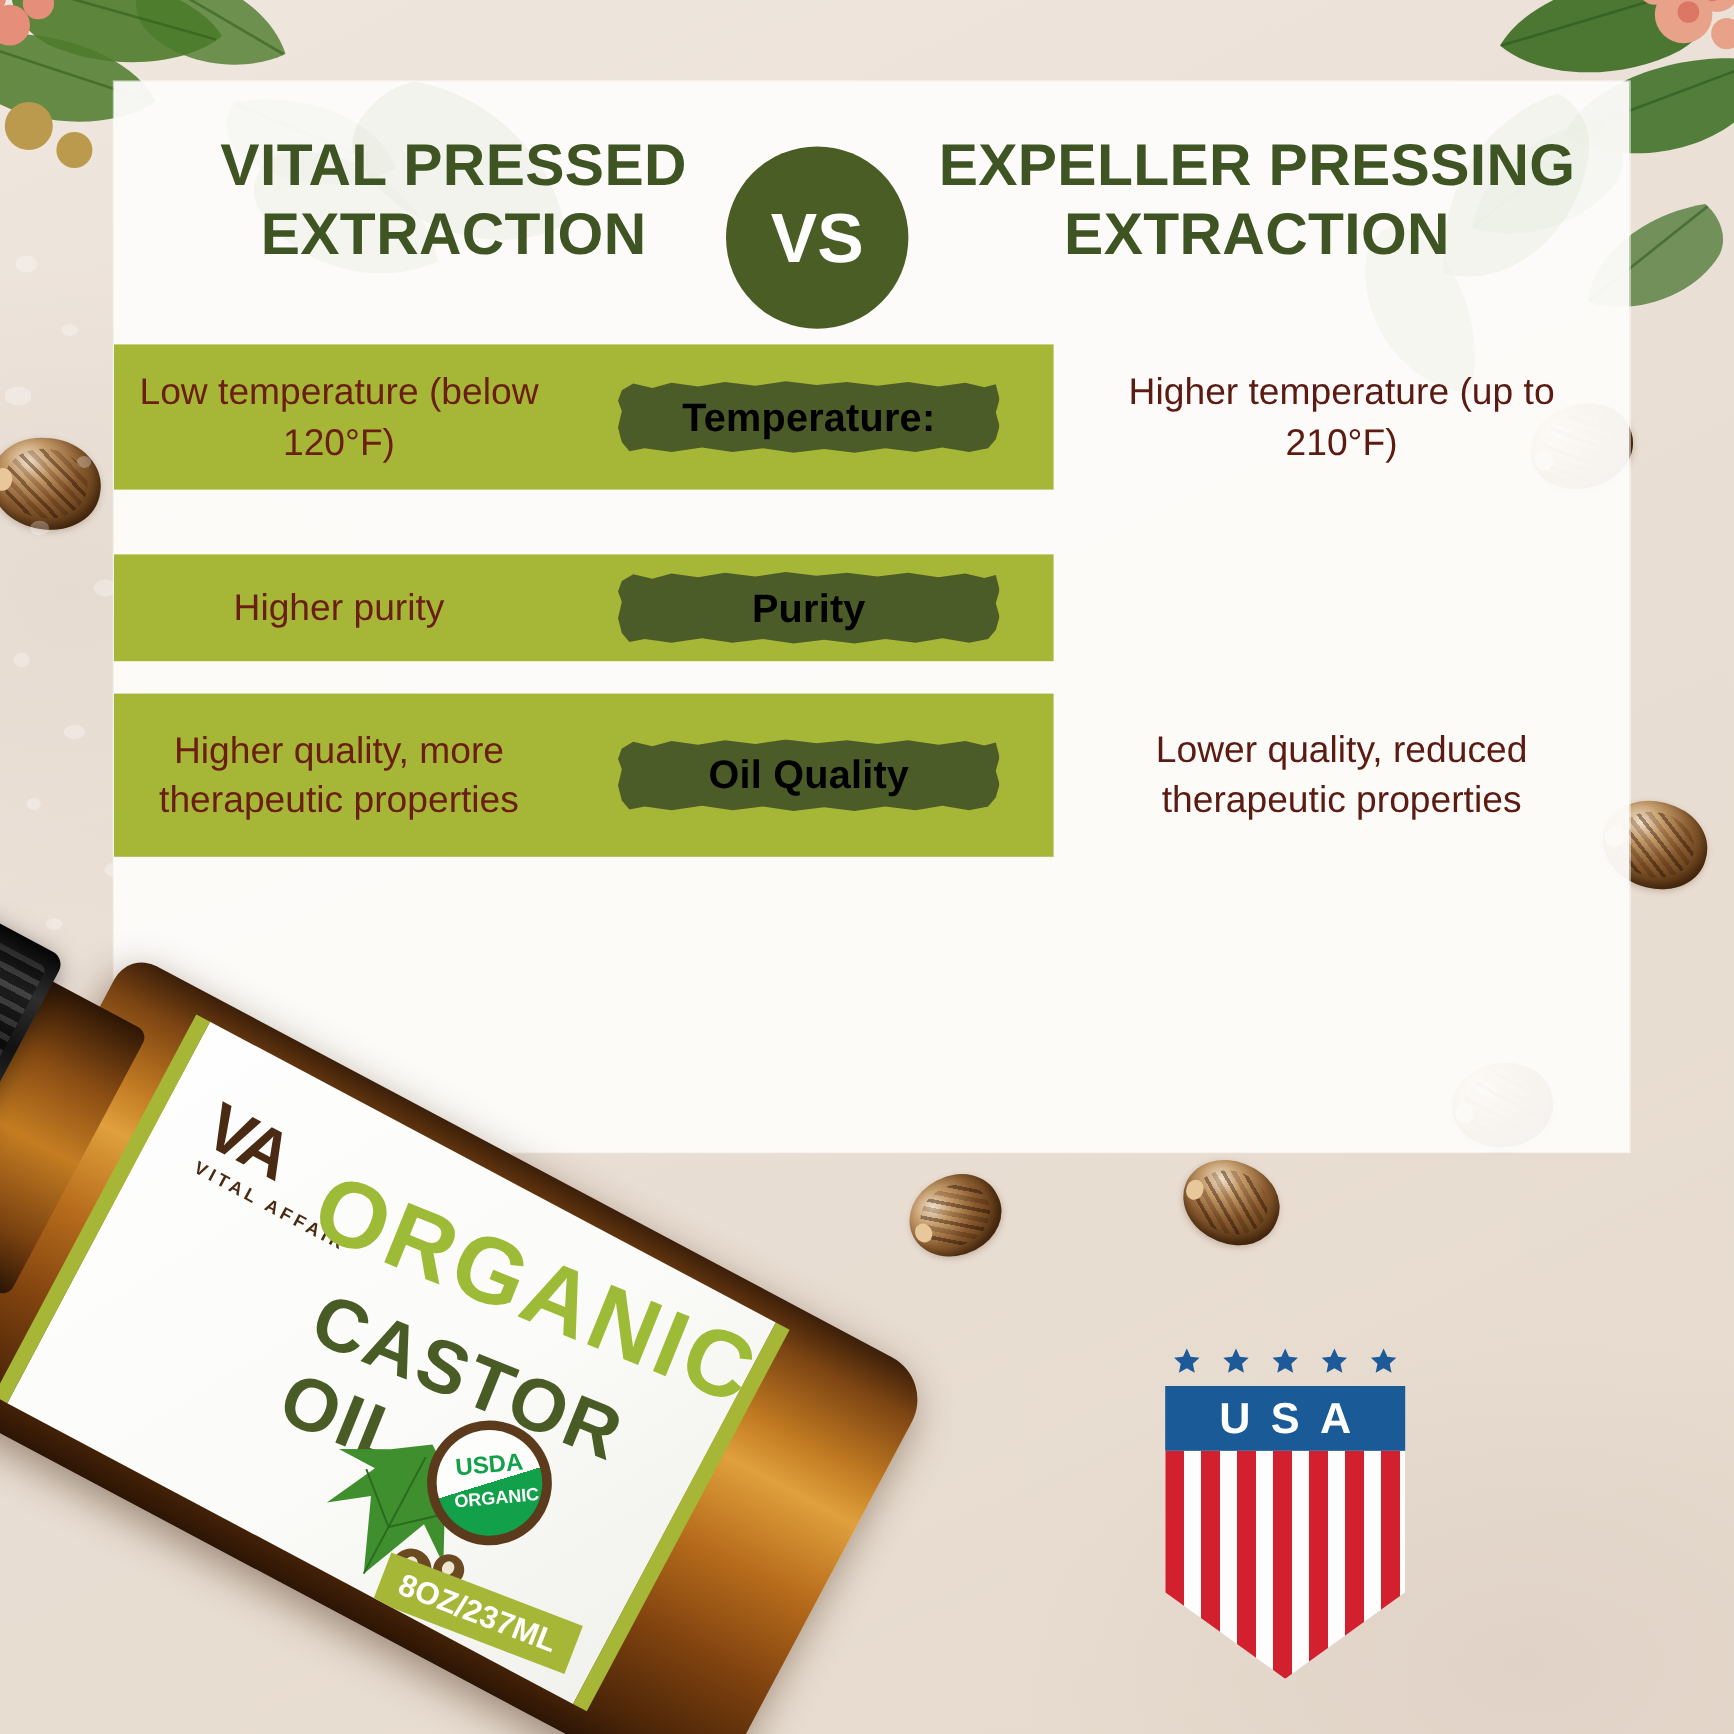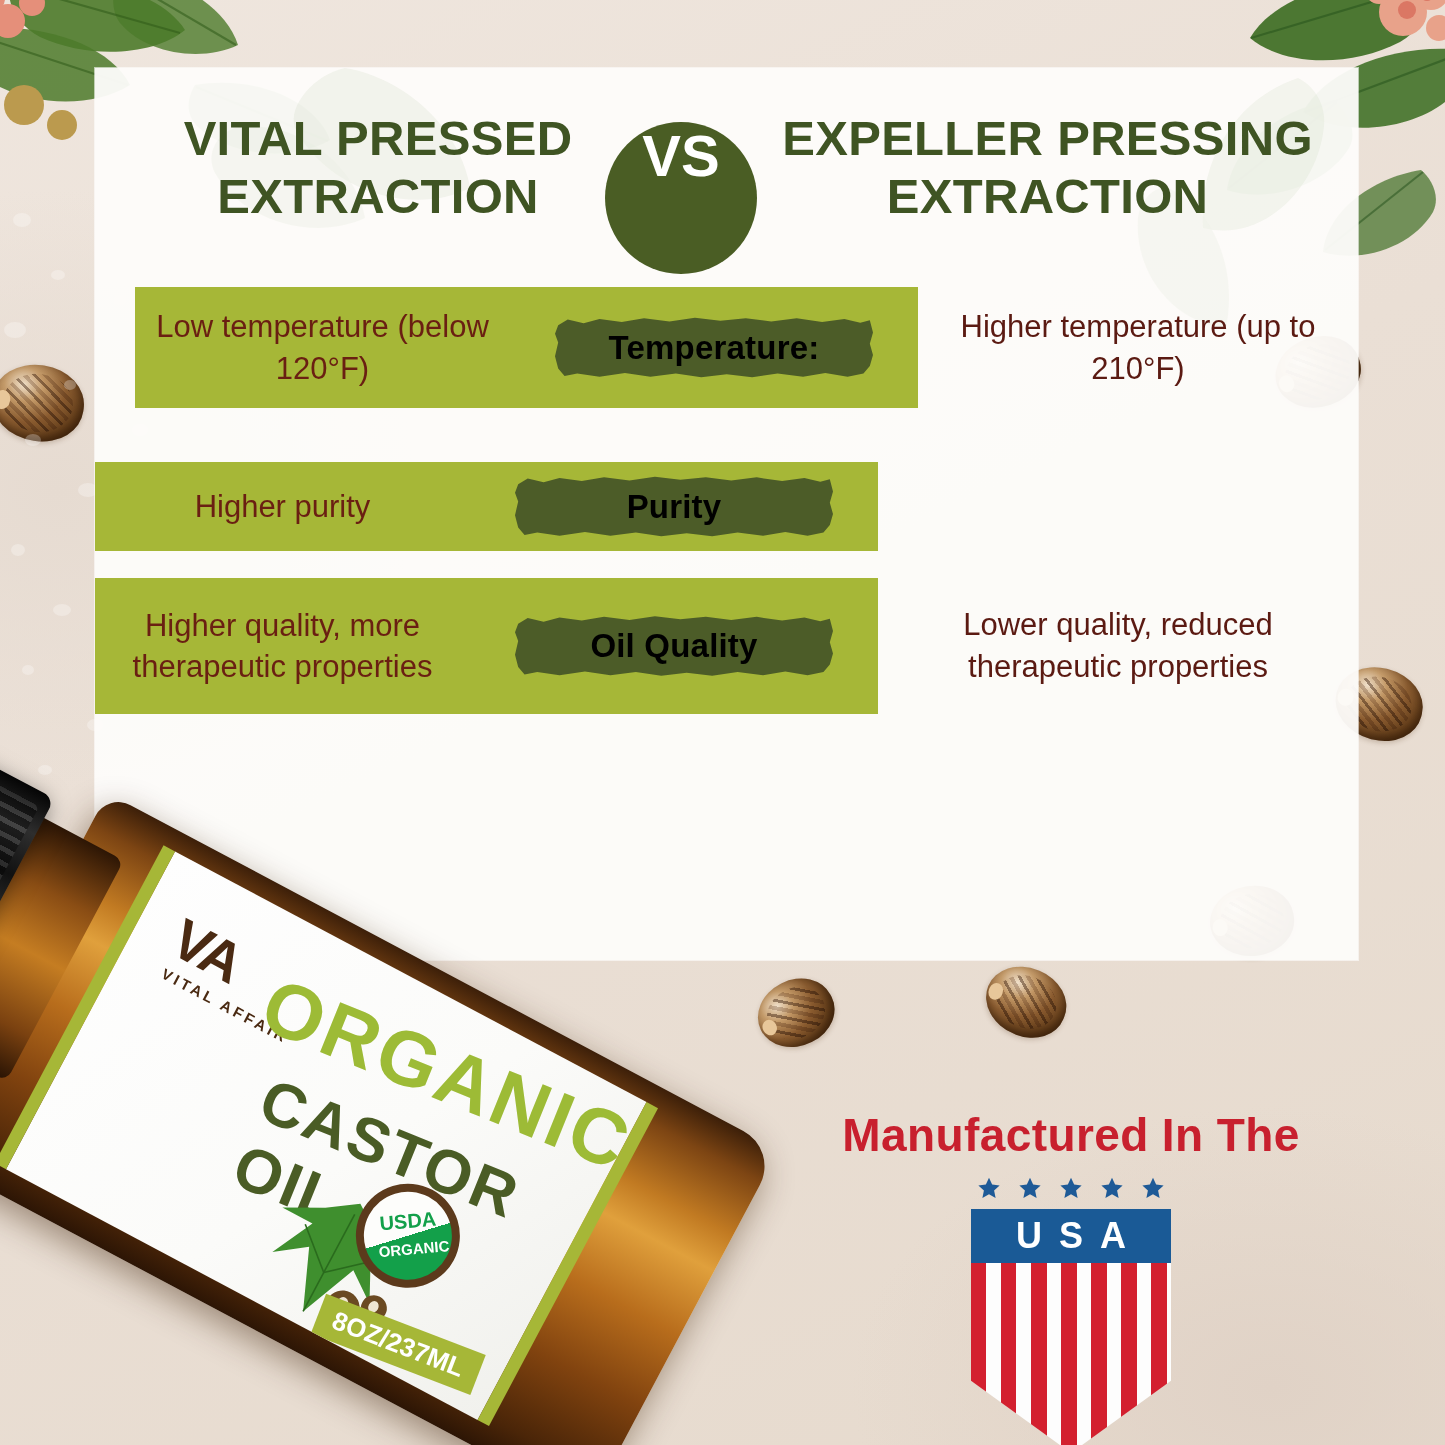"VS" #vs-badge { align-items: none -> center }
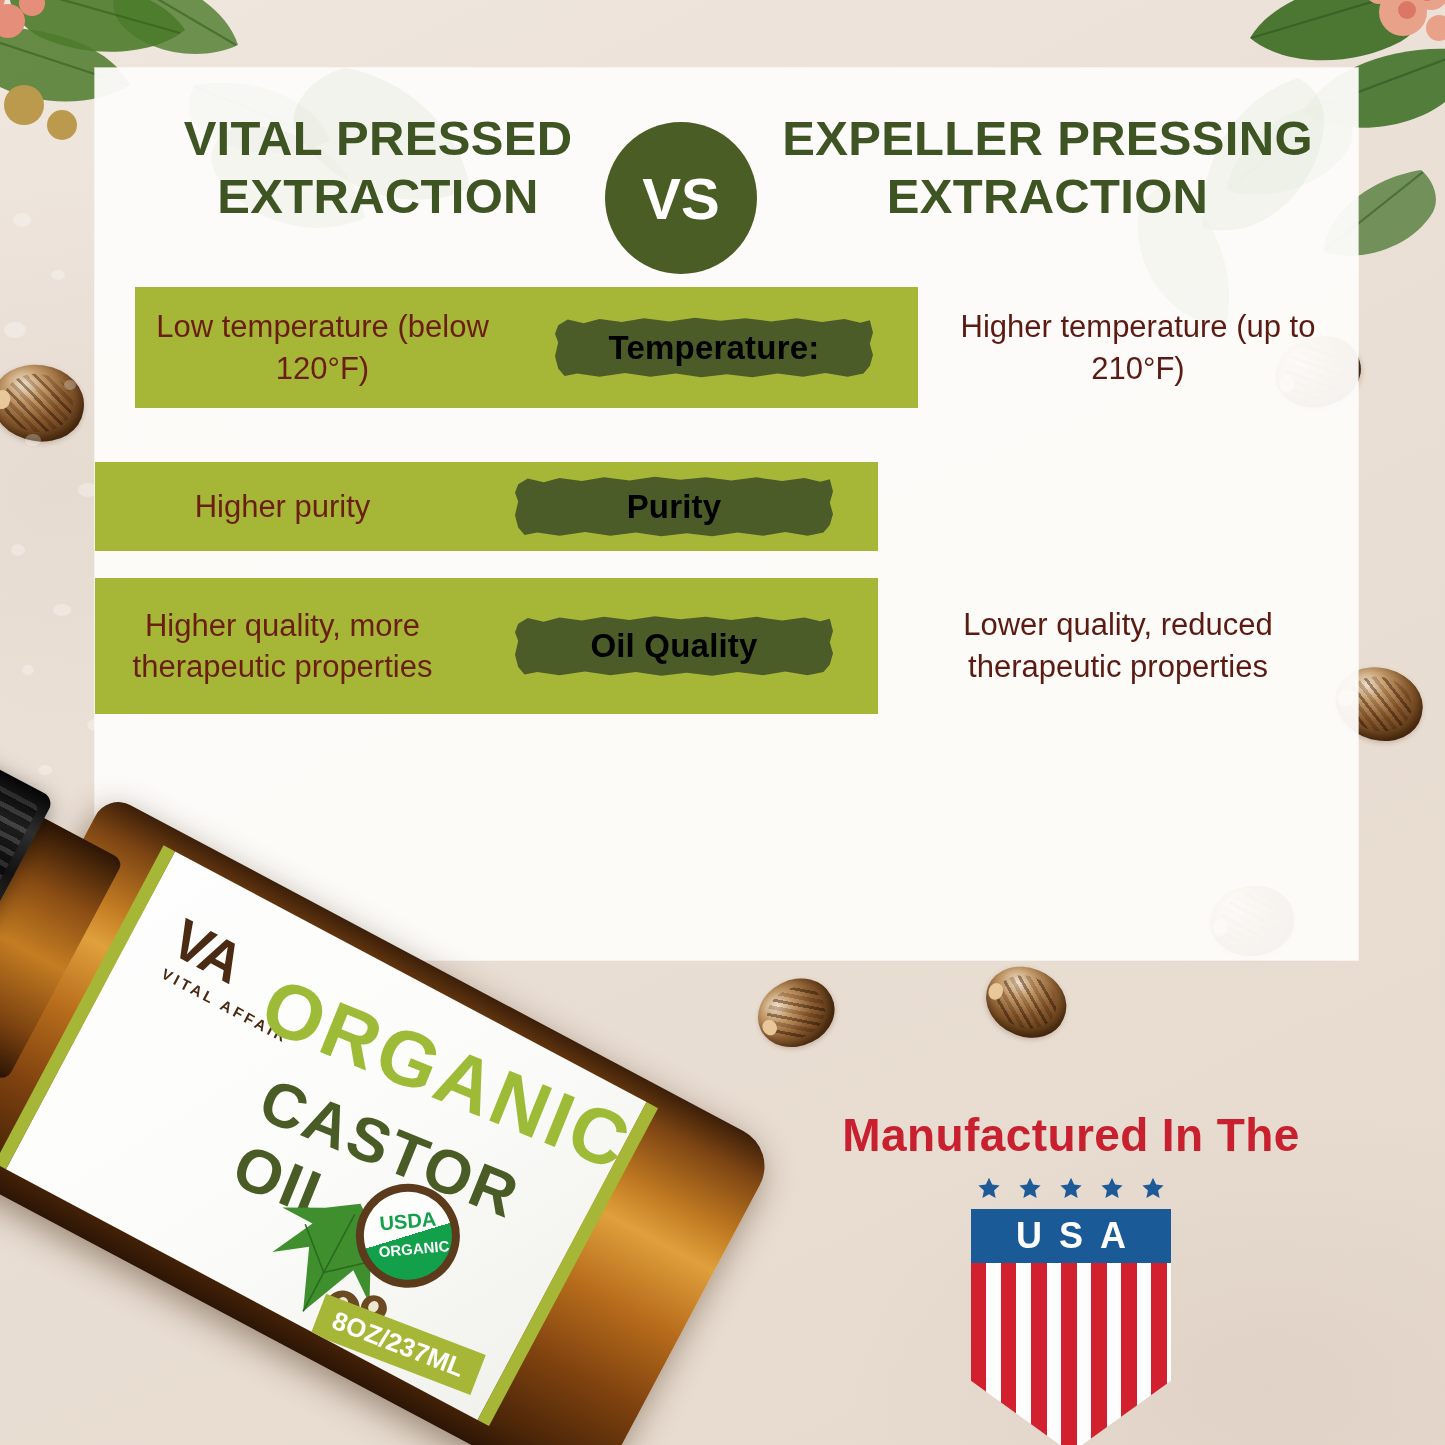"Low temperature (below 120°F)" div.band { margin-left: 40px -> none }
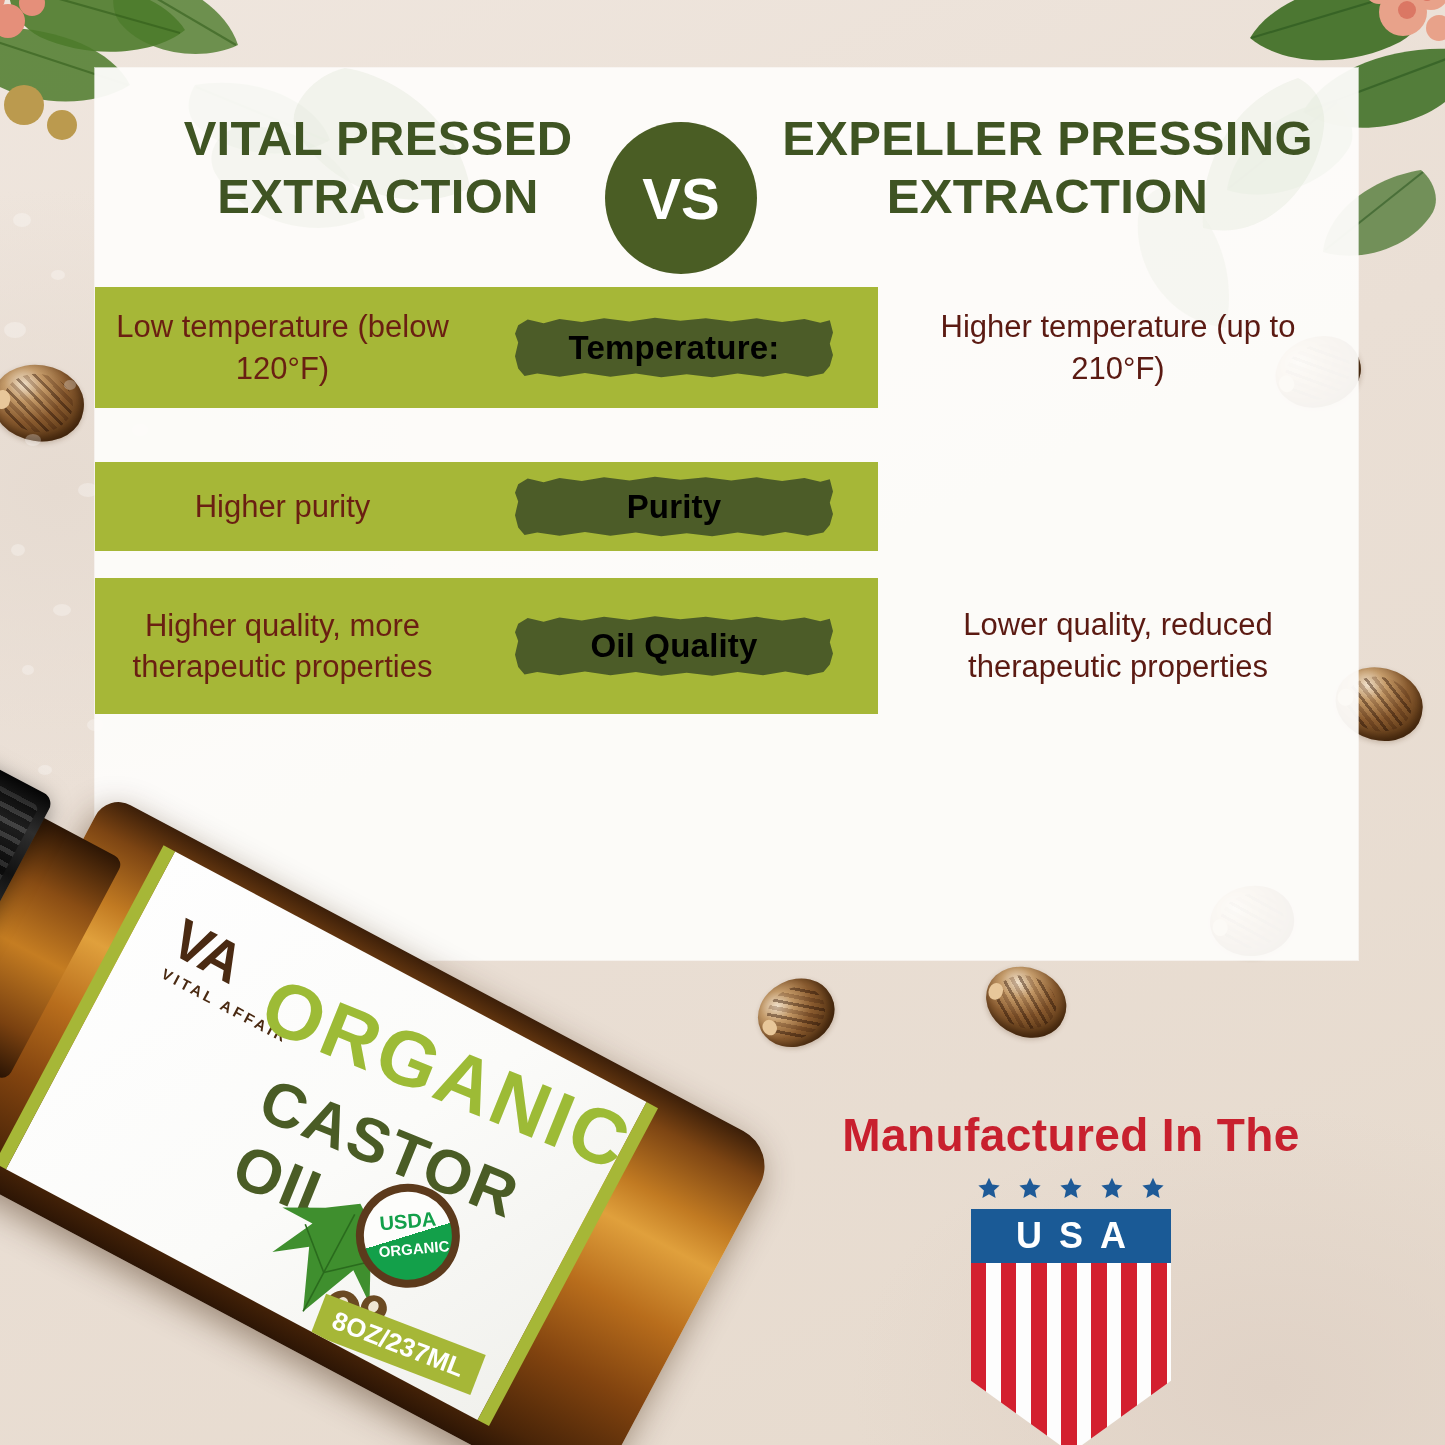"Manufactured In The" div { html: <div>Manufactured In The</div> -> none }
